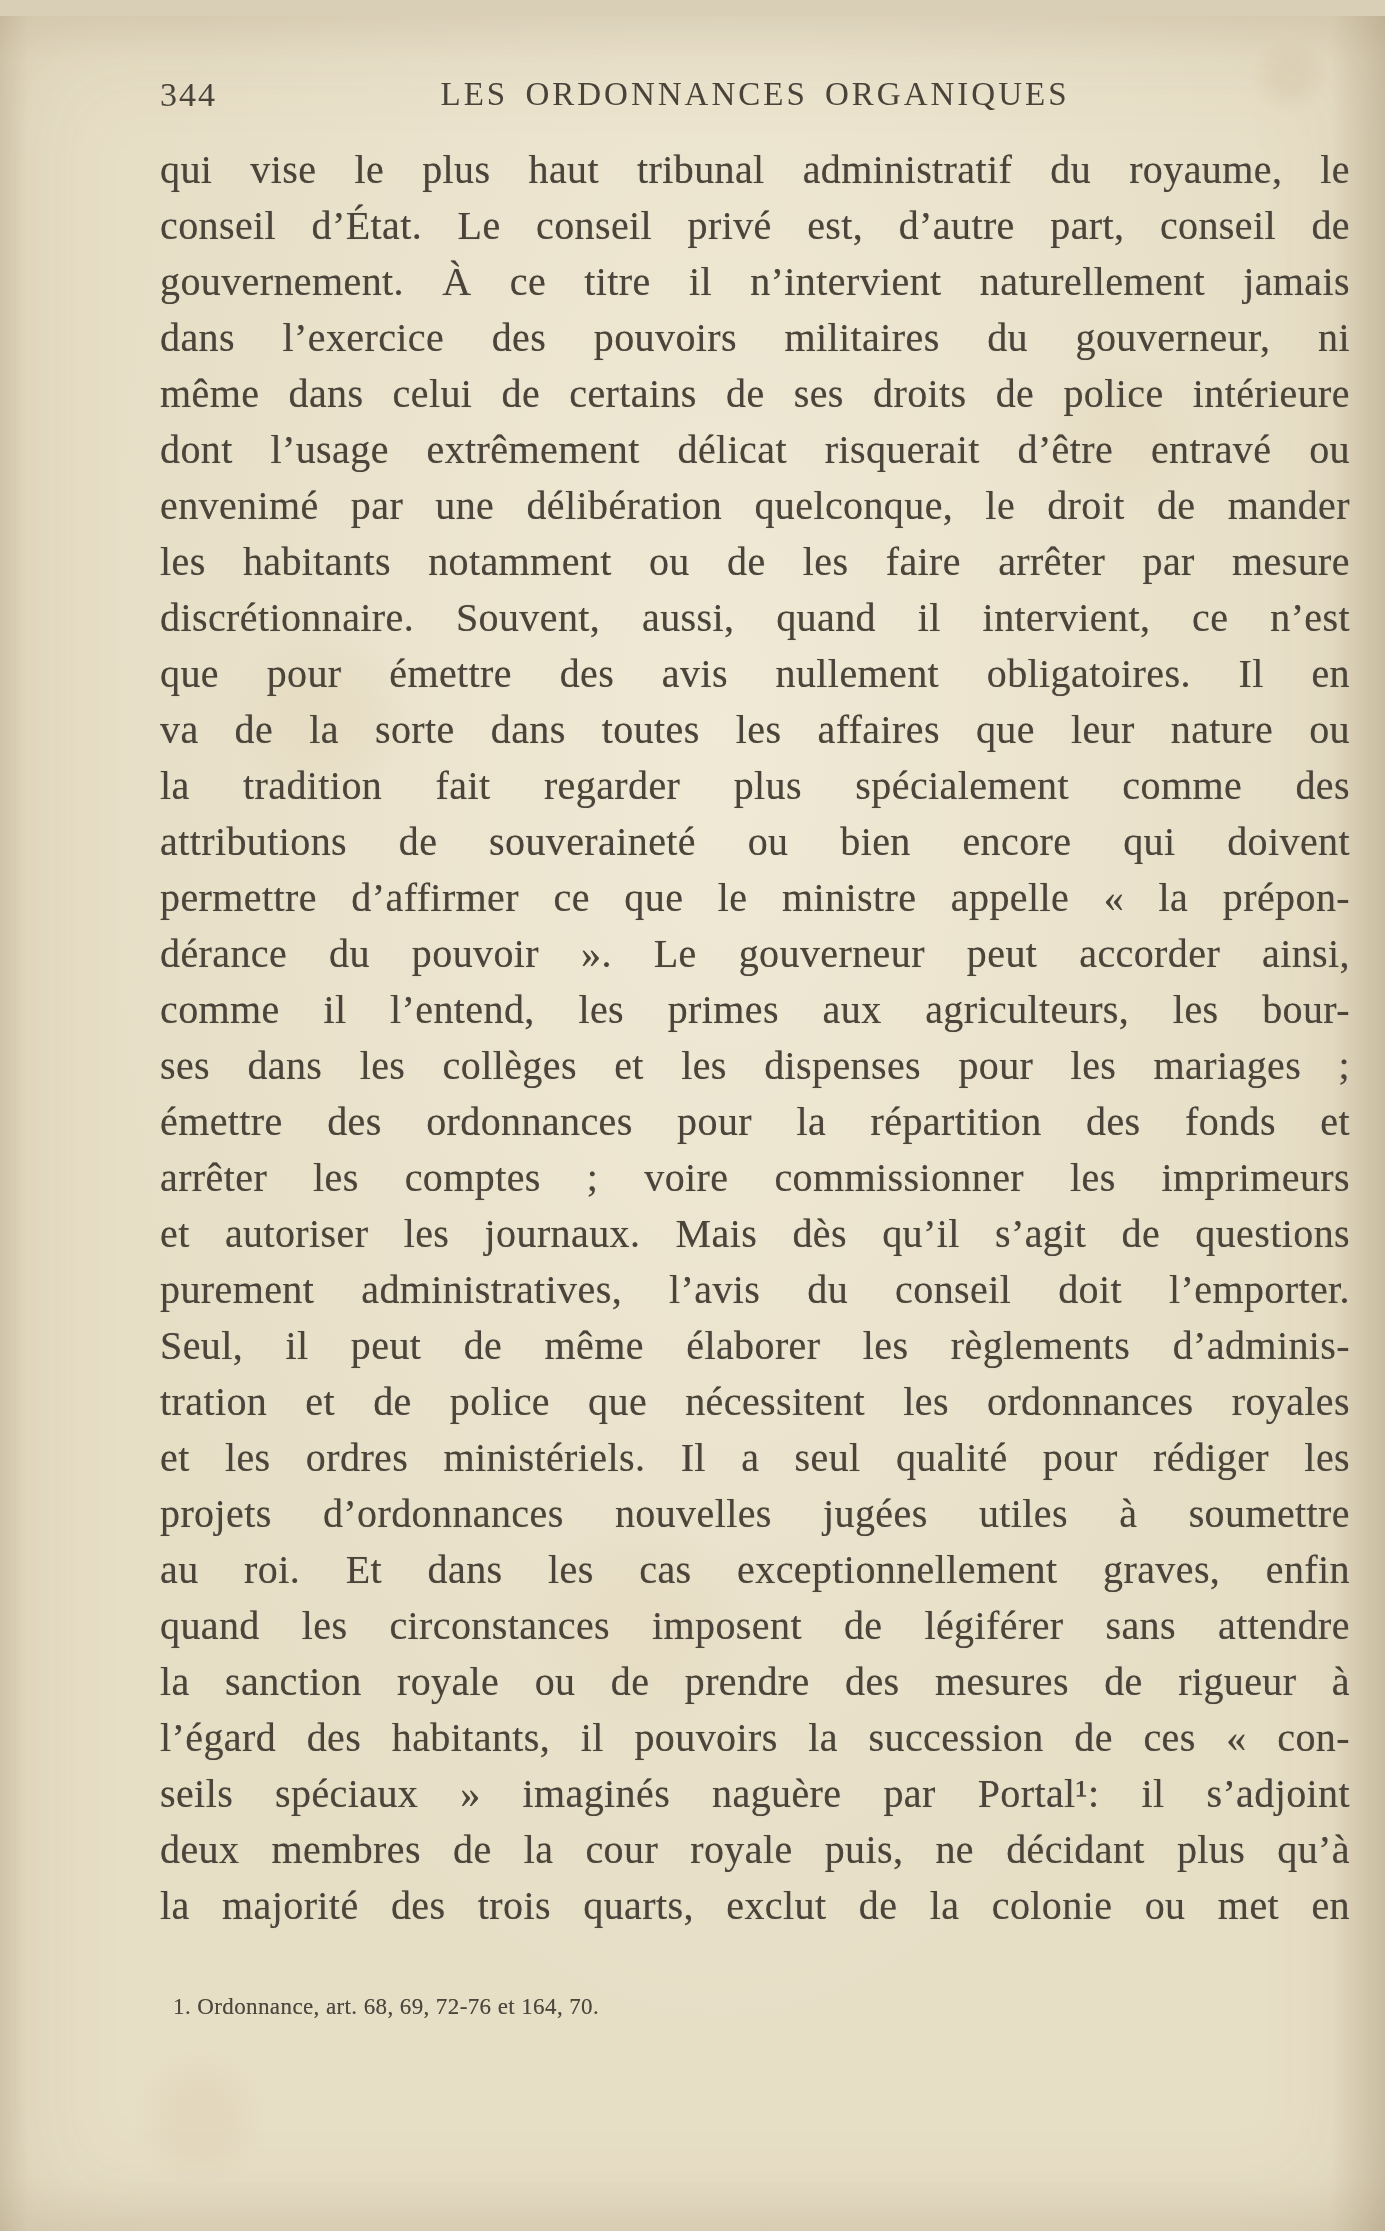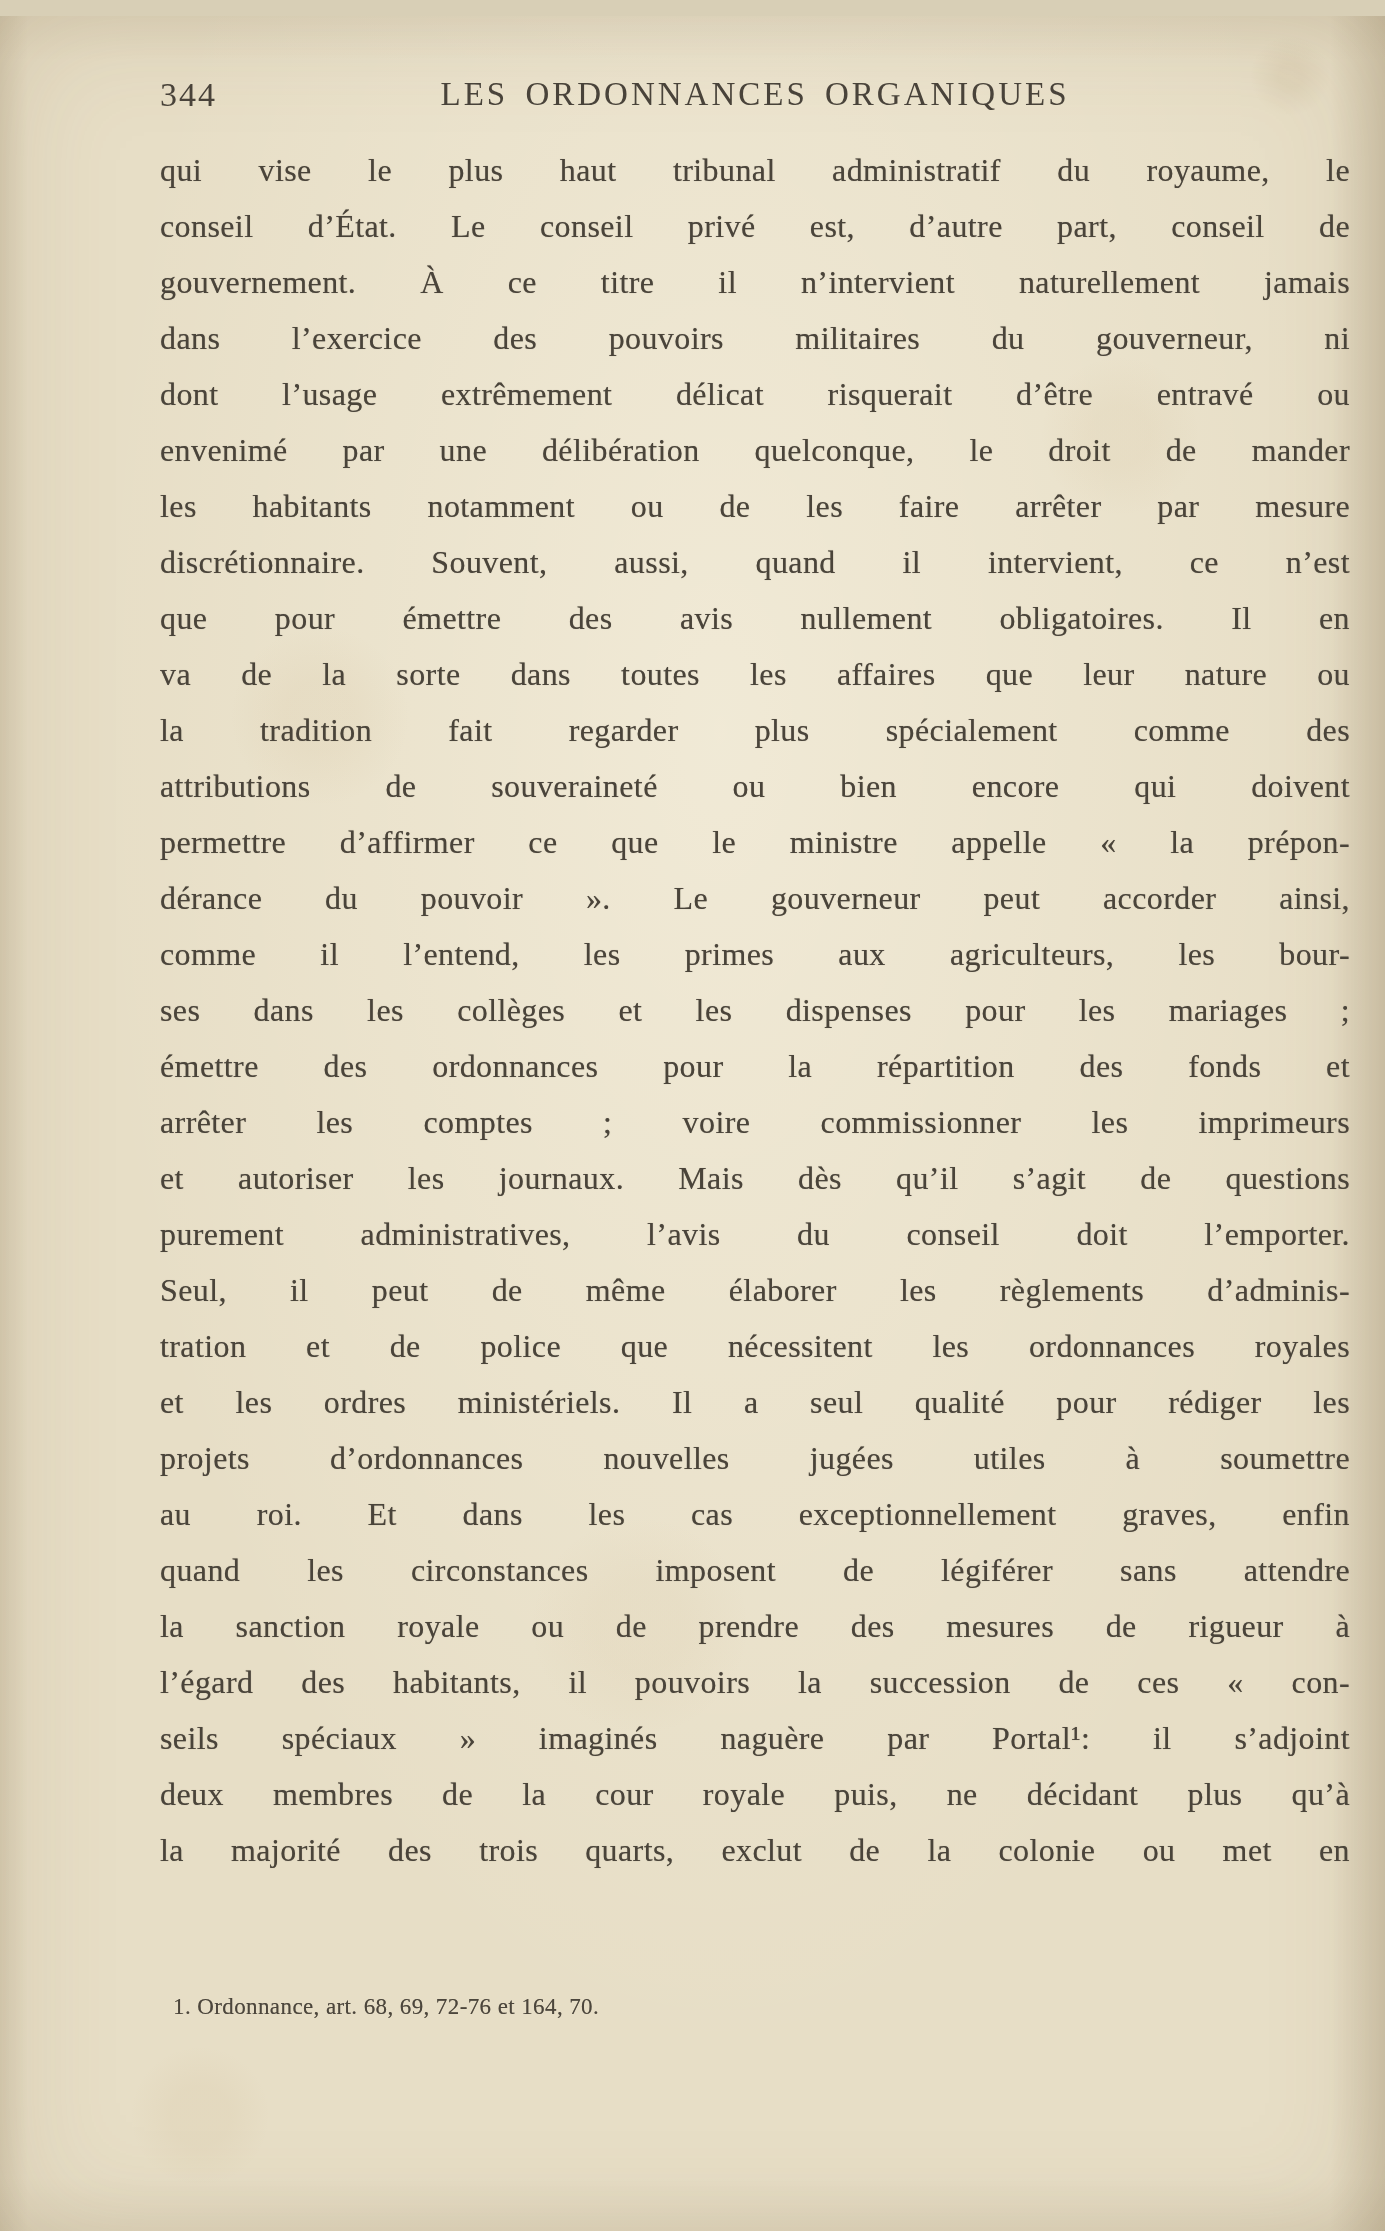"qui vise le plus haut" .line { font-size: 32px -> 40px }
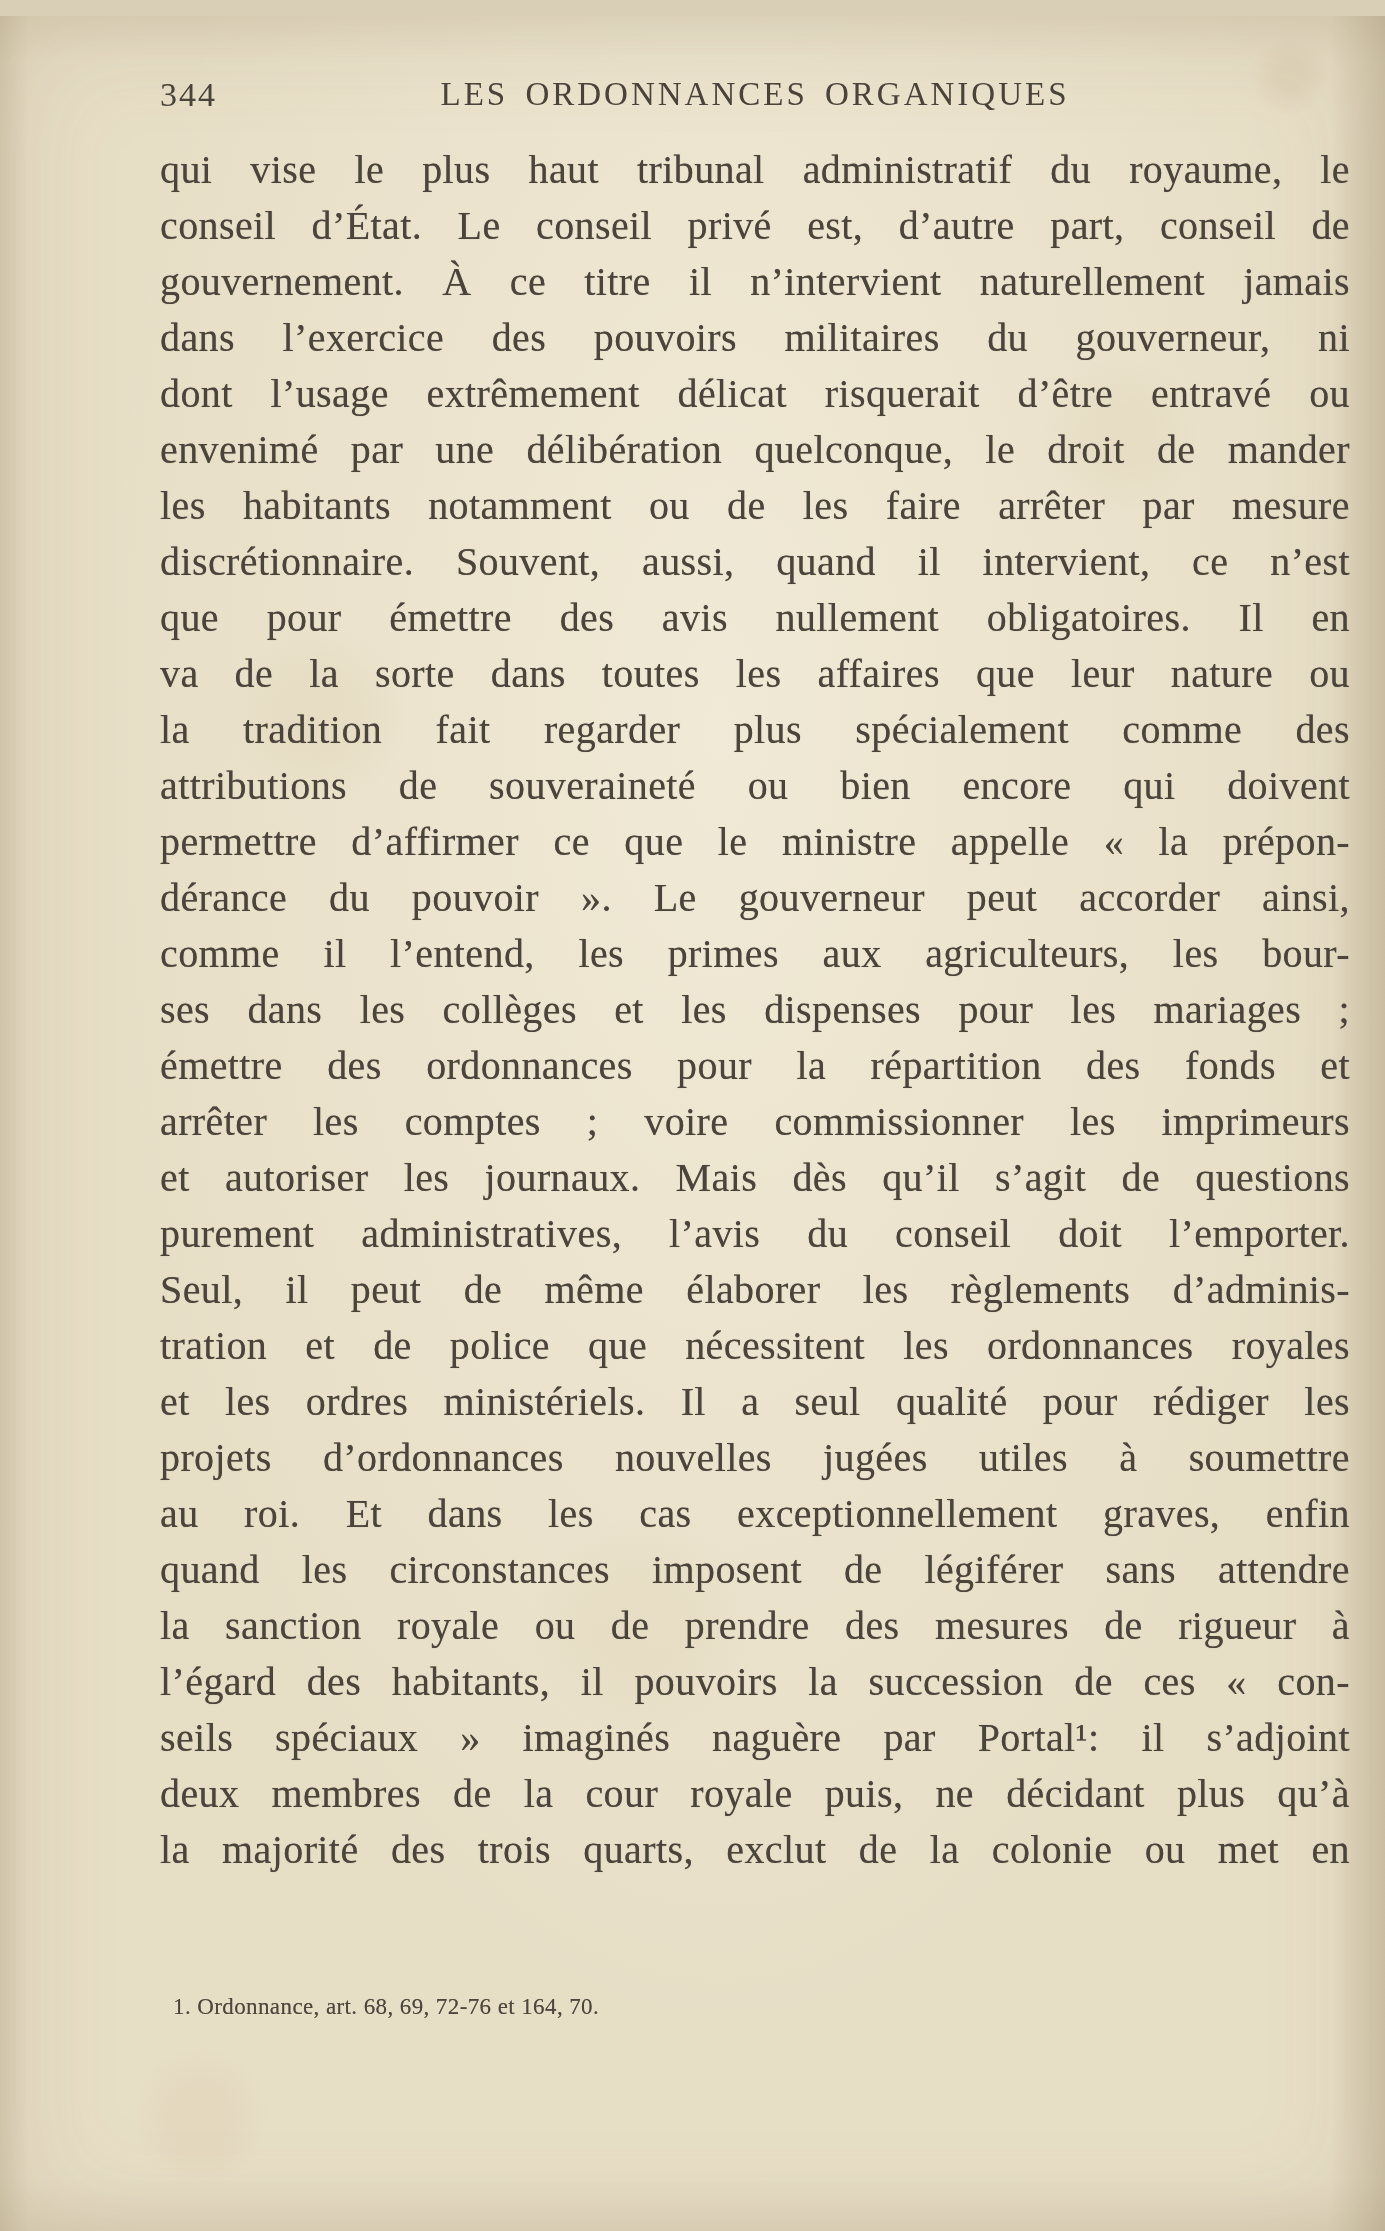"même dans celui de certains" div.line { html: none -> <div>même dans celui de certains de ses droits de police intérieure</div> }
